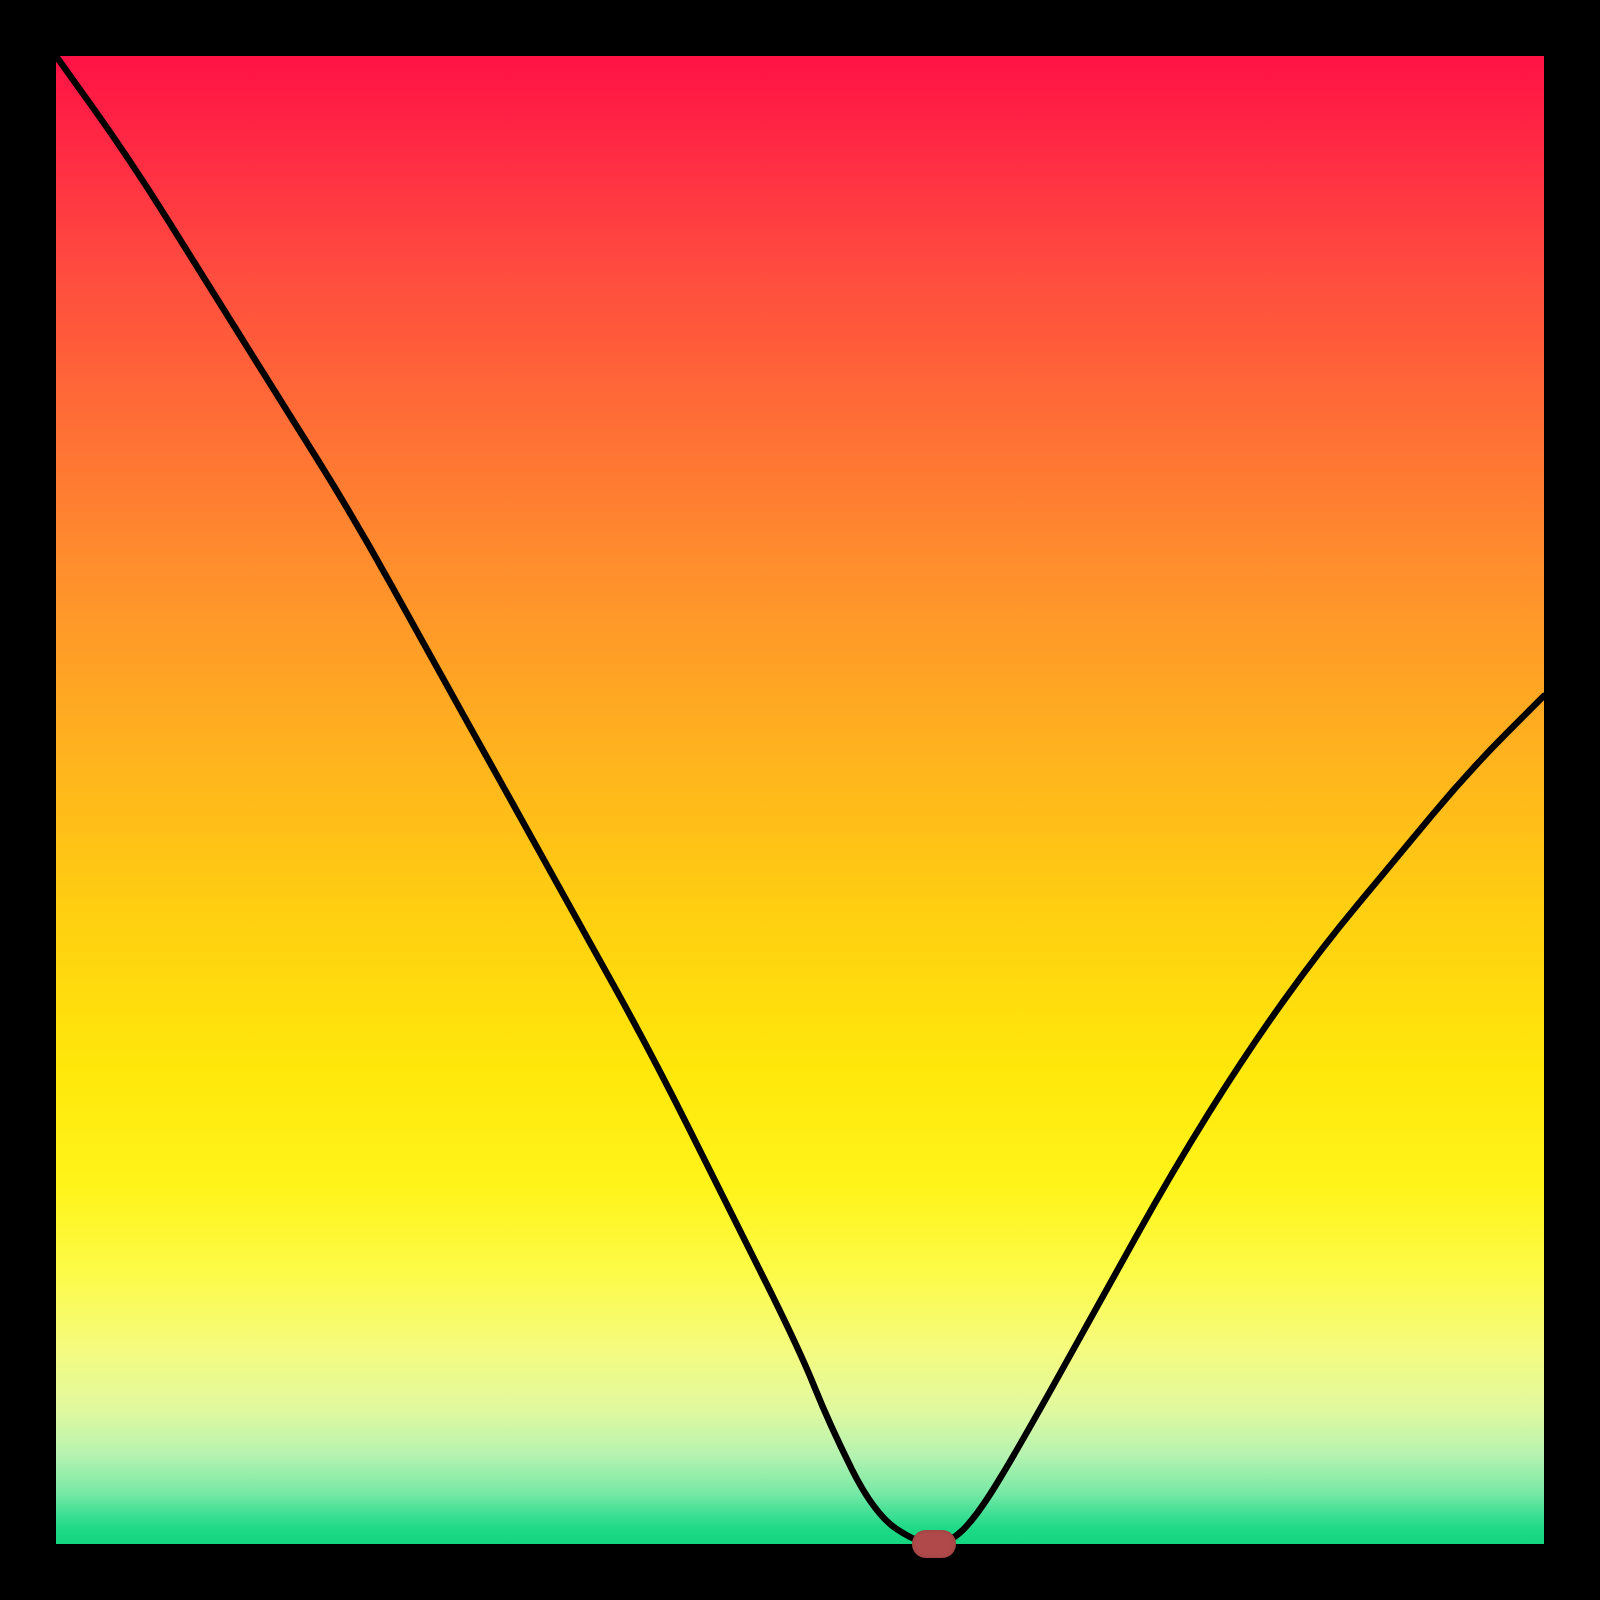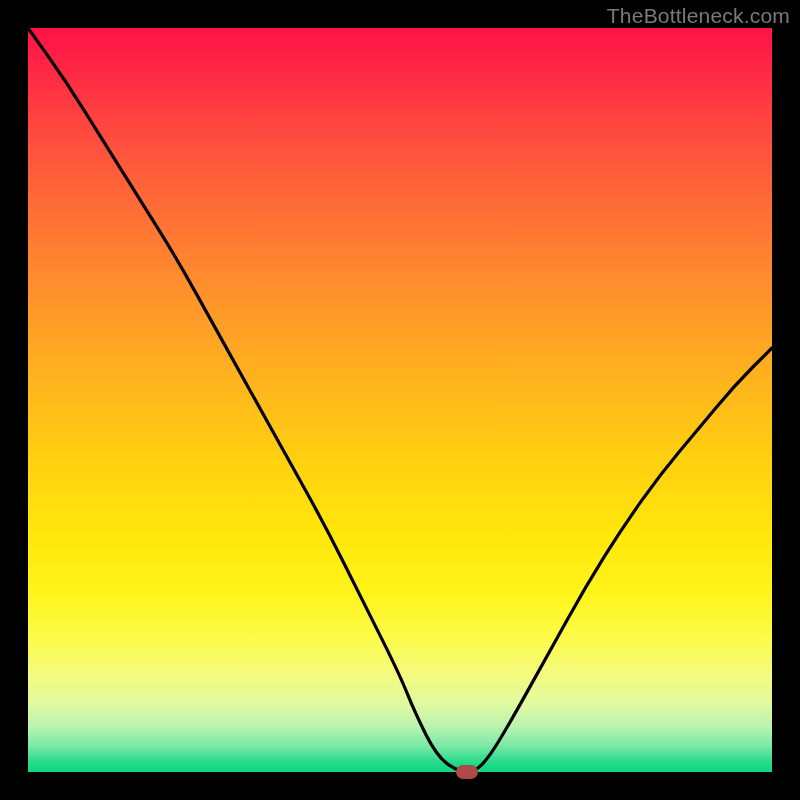"TheBottleneck.com" div.watermark { html: <div>TheBottleneck.com</div> -> none }
